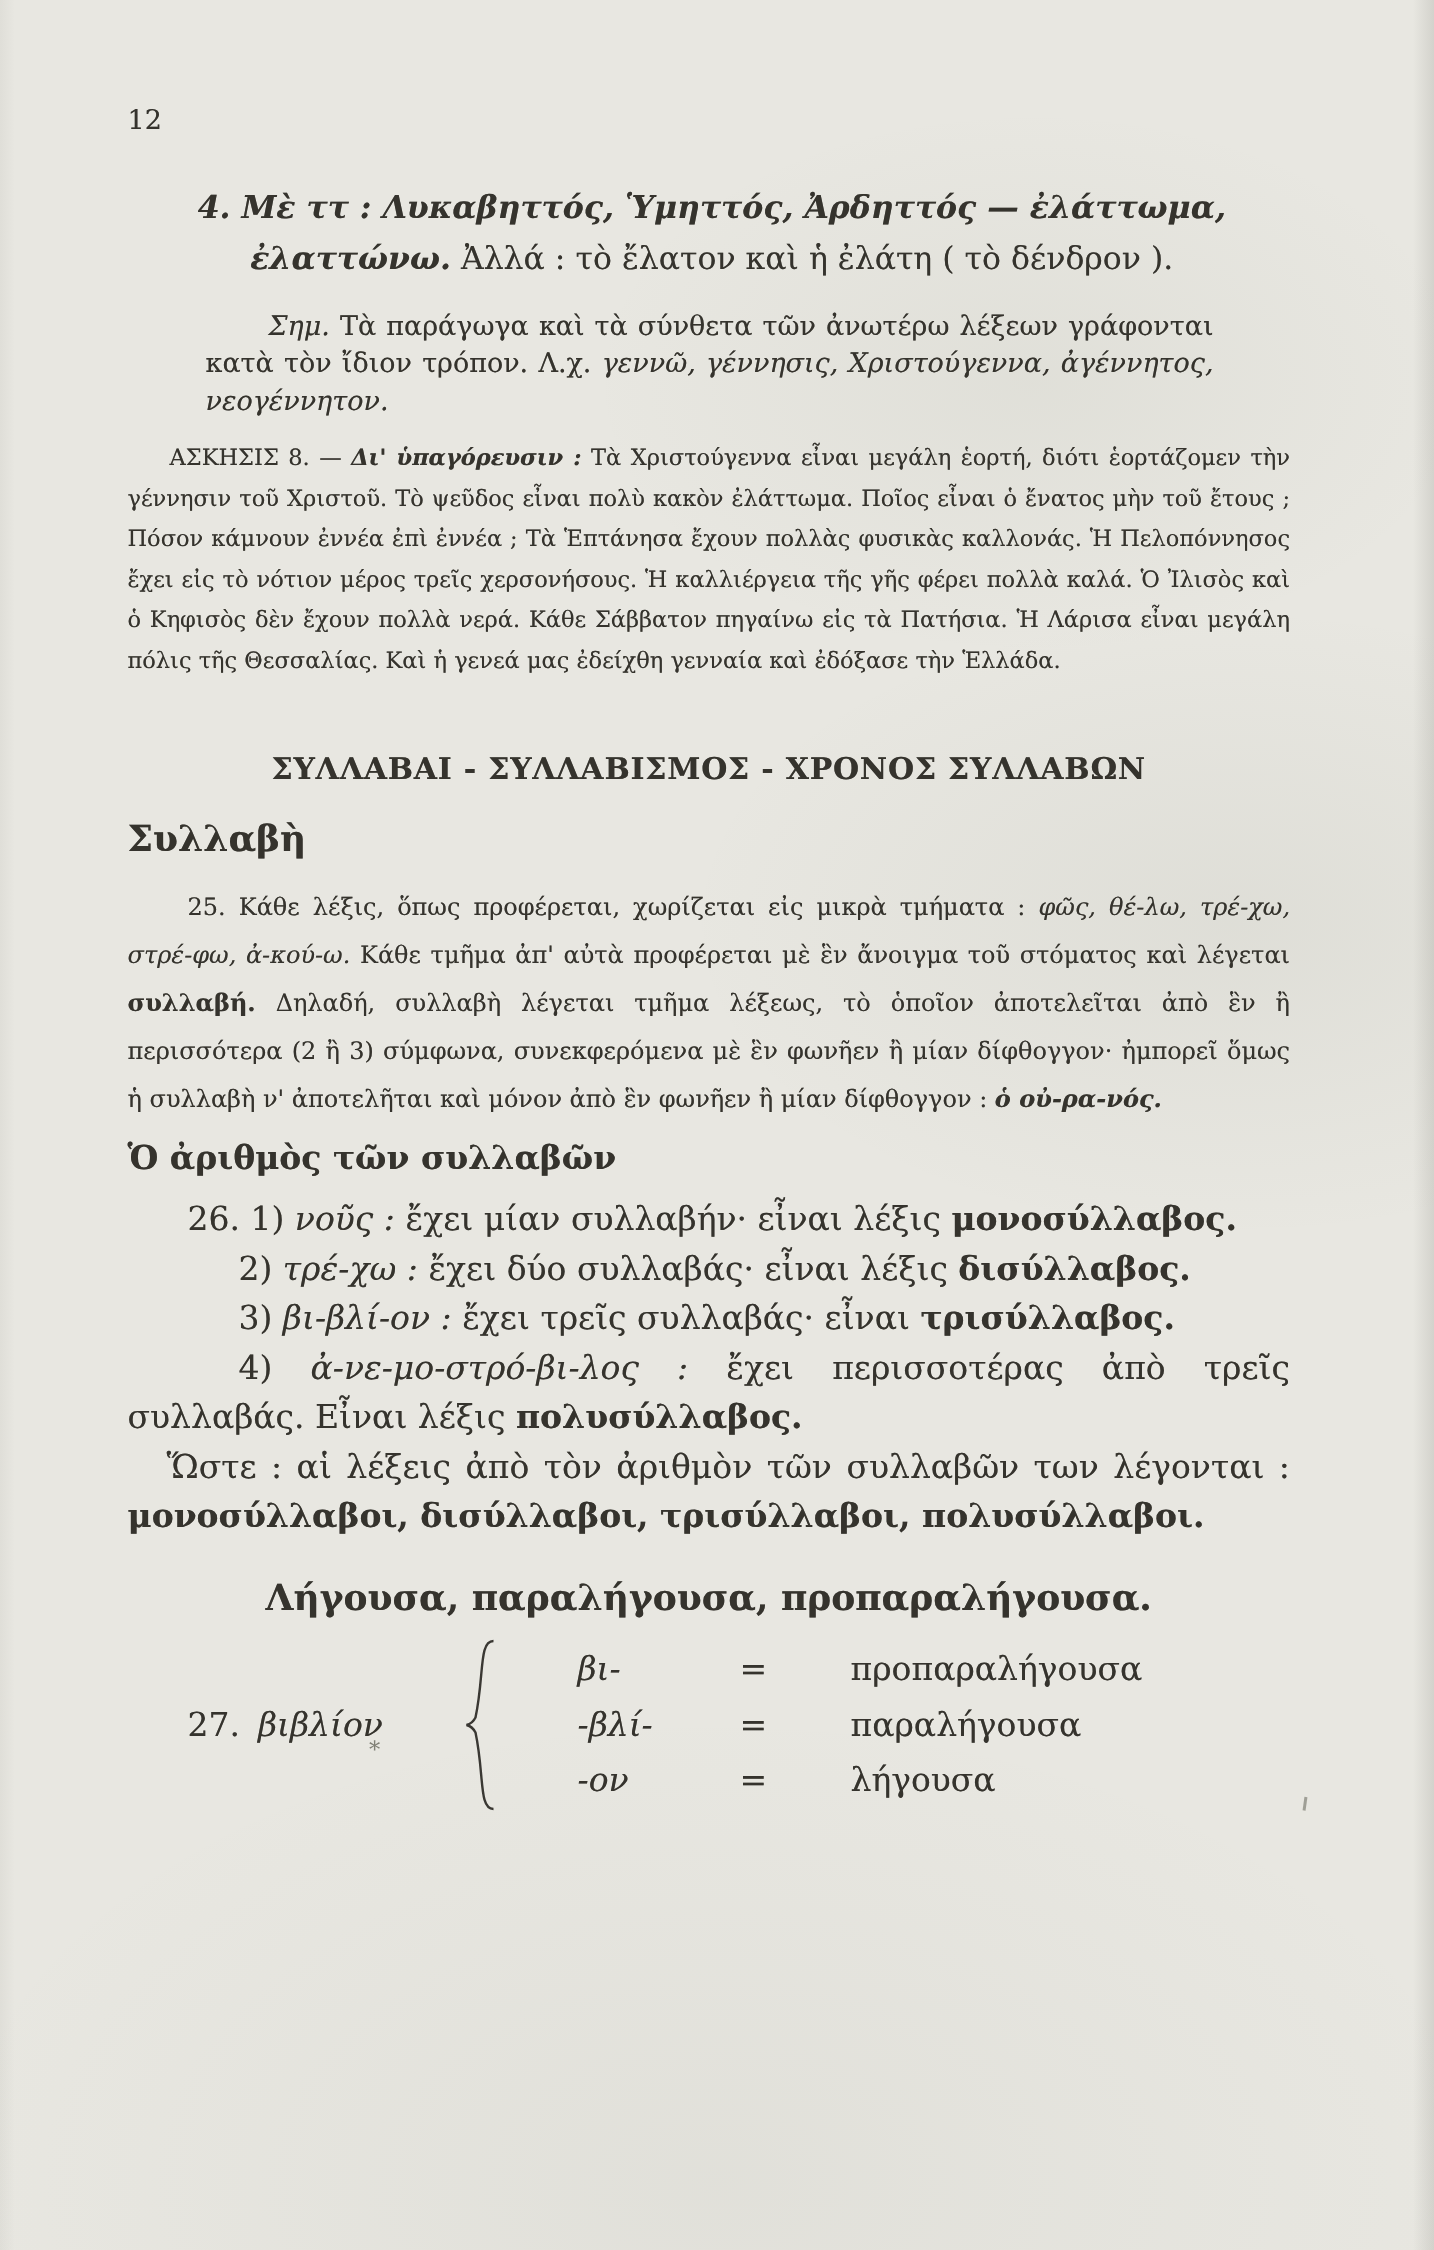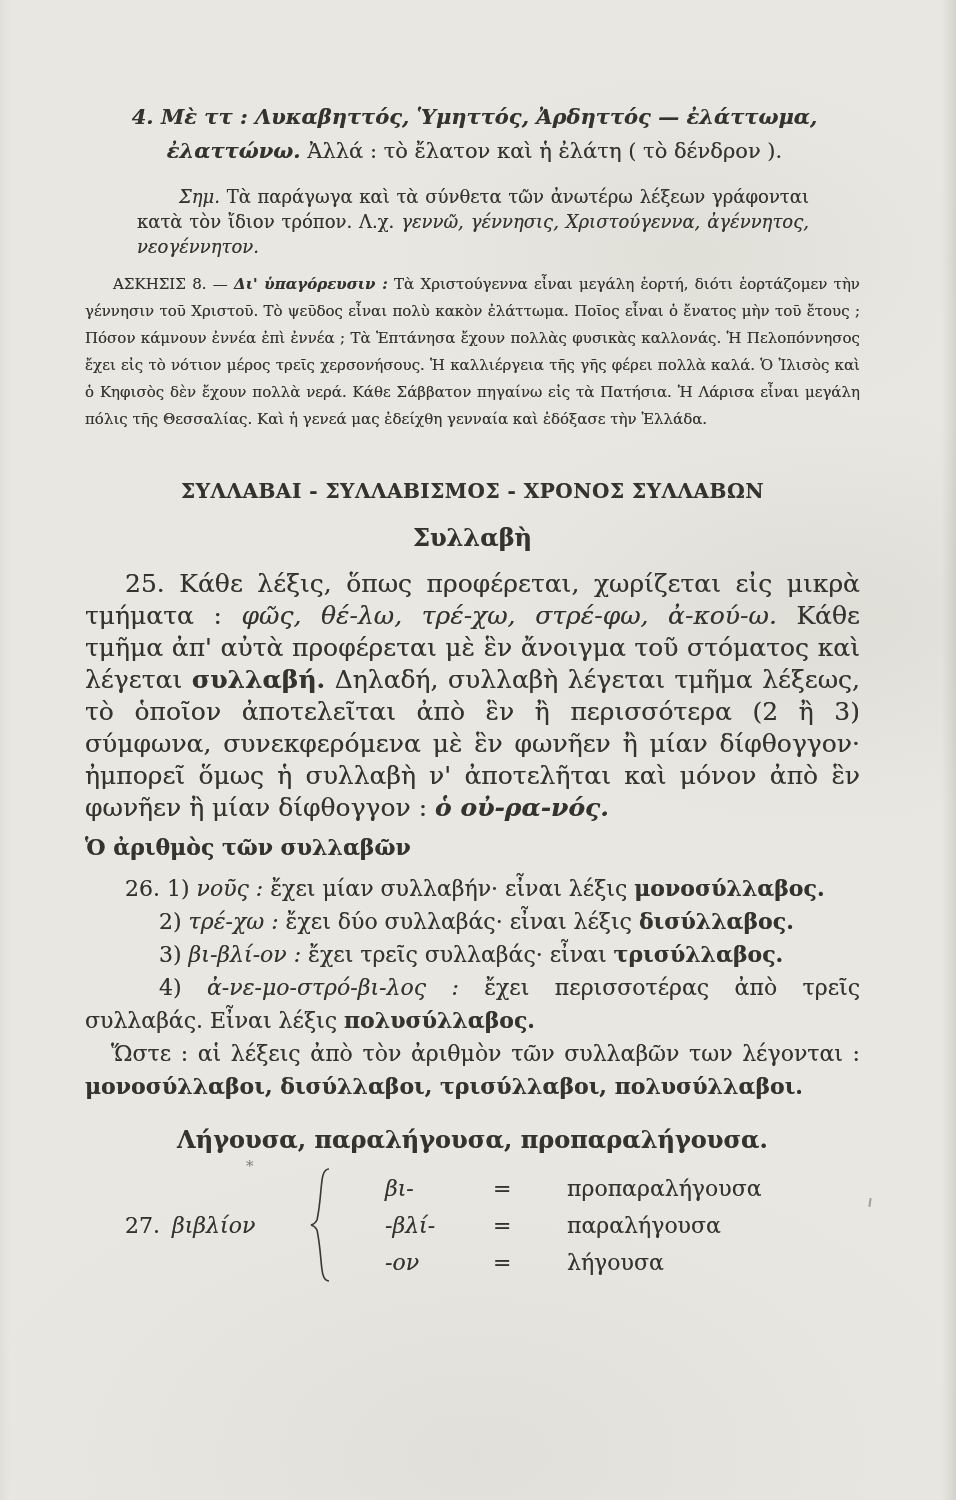"12" div.page-number { html: none -> <div>12</div> }
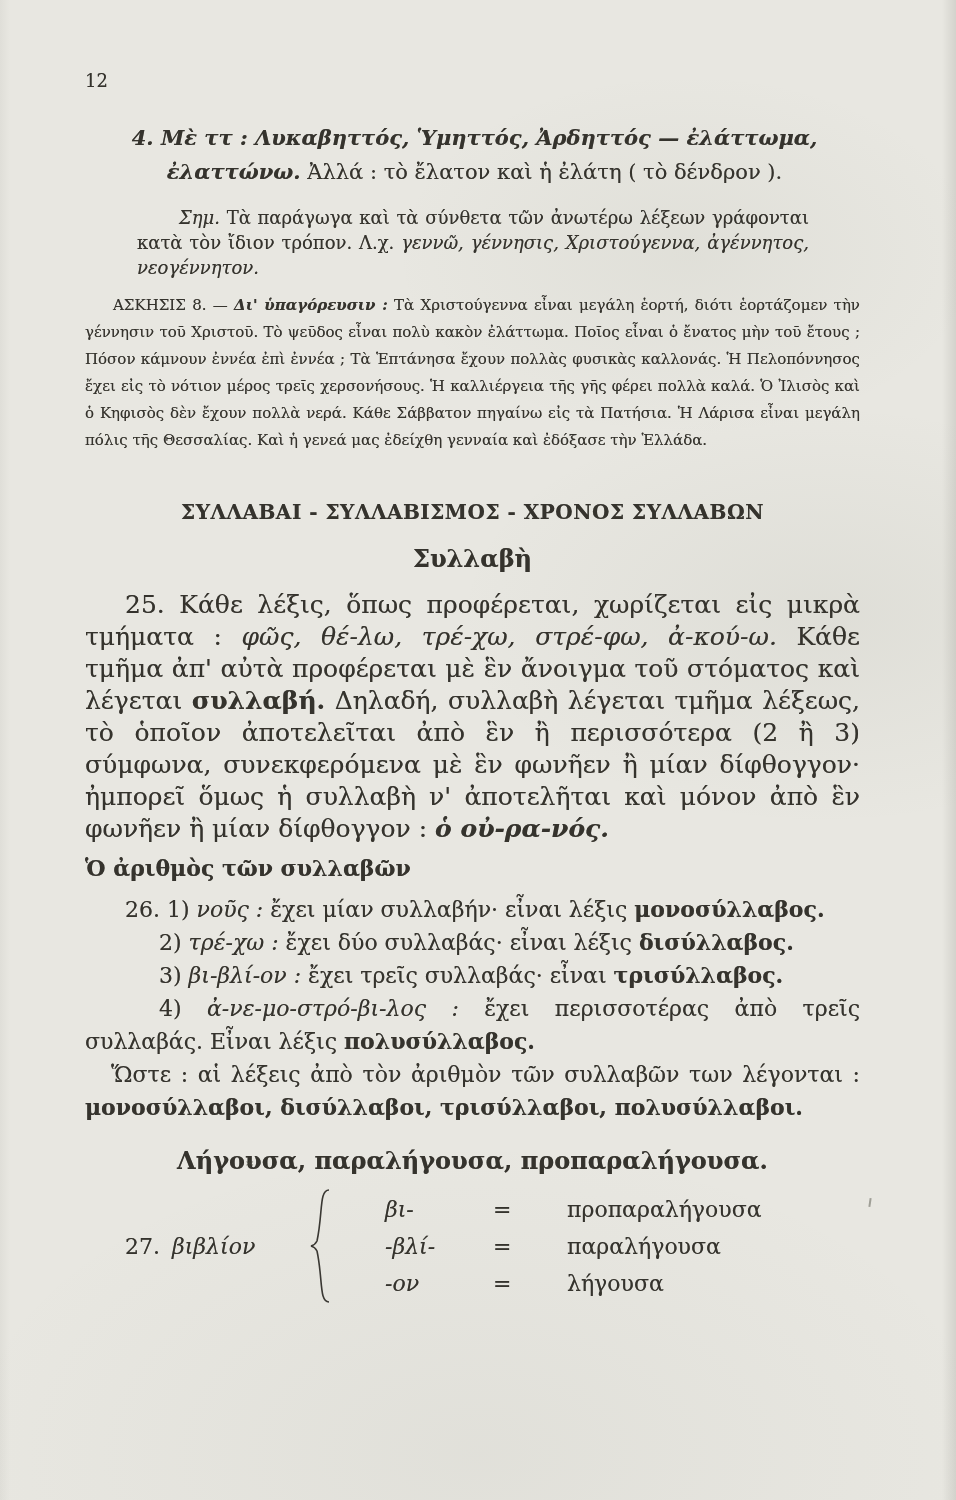"Συλλαβὴ" .heading-lg { text-align: center -> left }
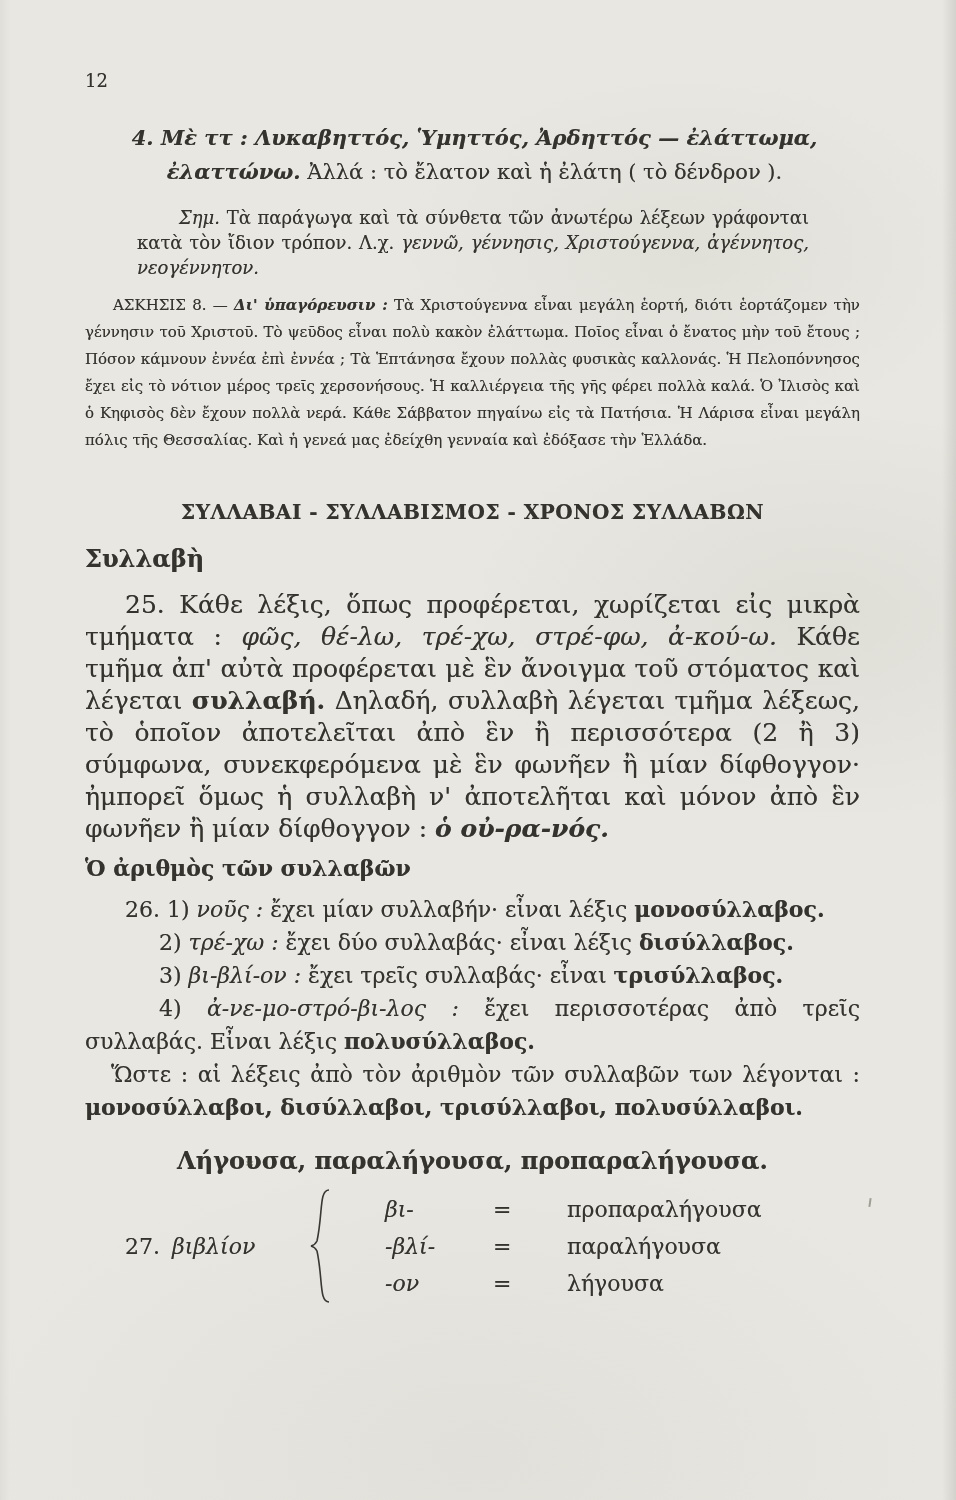"25. Κάθε λέξις, ὅπως προφέρεται," .para25 { font-size: 25px -> 16px }
